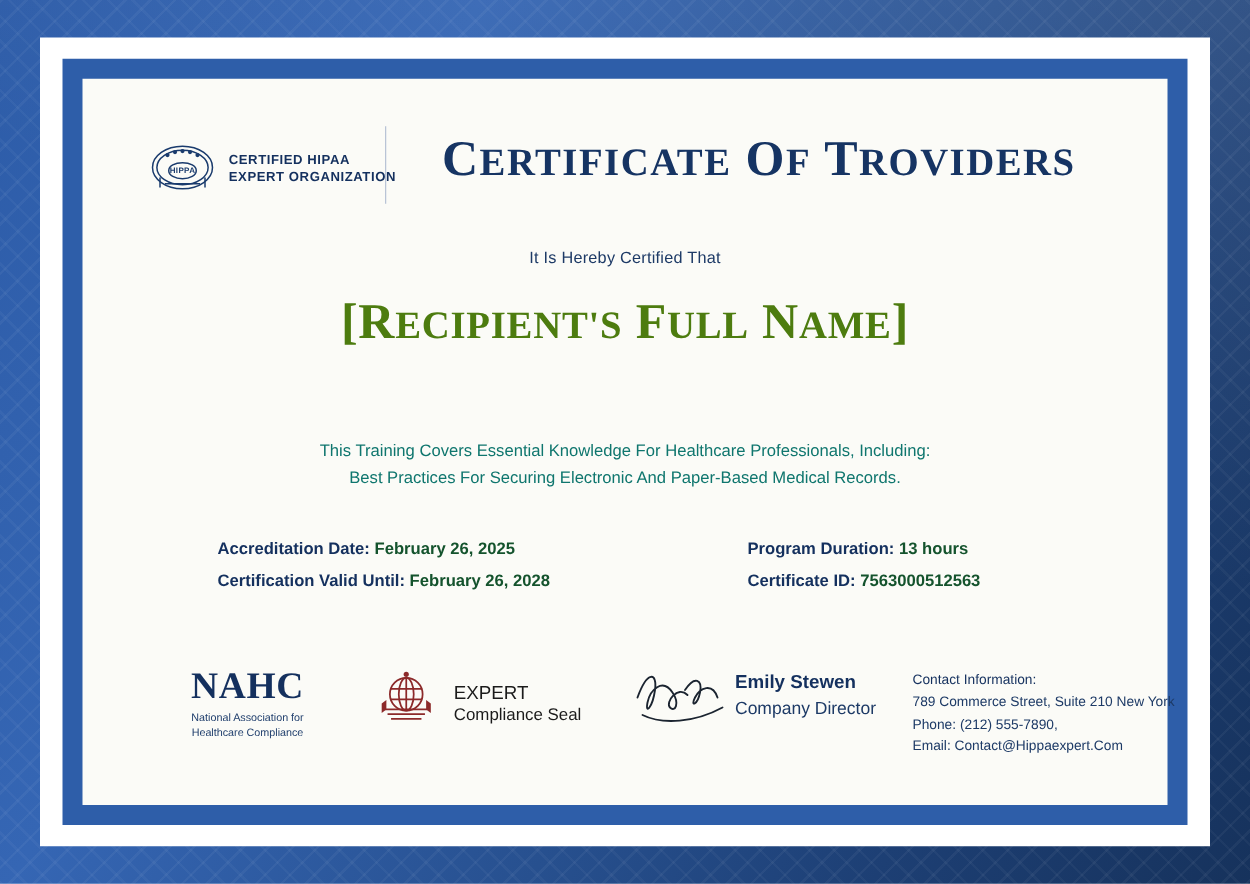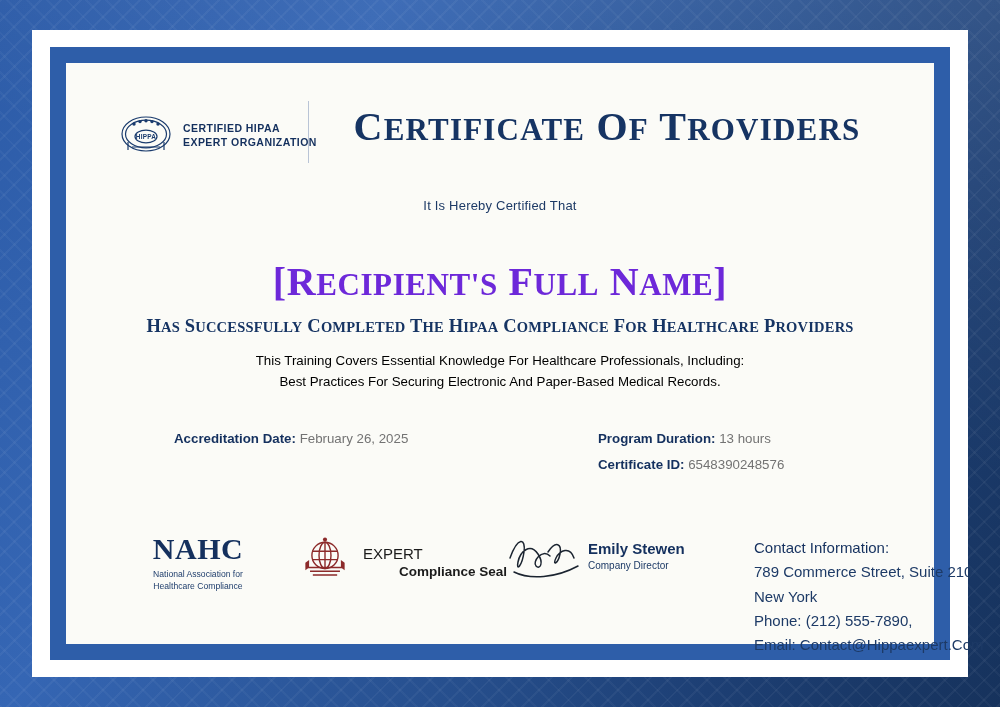"[RECIPIENT'S FULL NAME]" .recipient { color: #6d28d9 -> #4d7c0f; margin-top: 25px -> none }
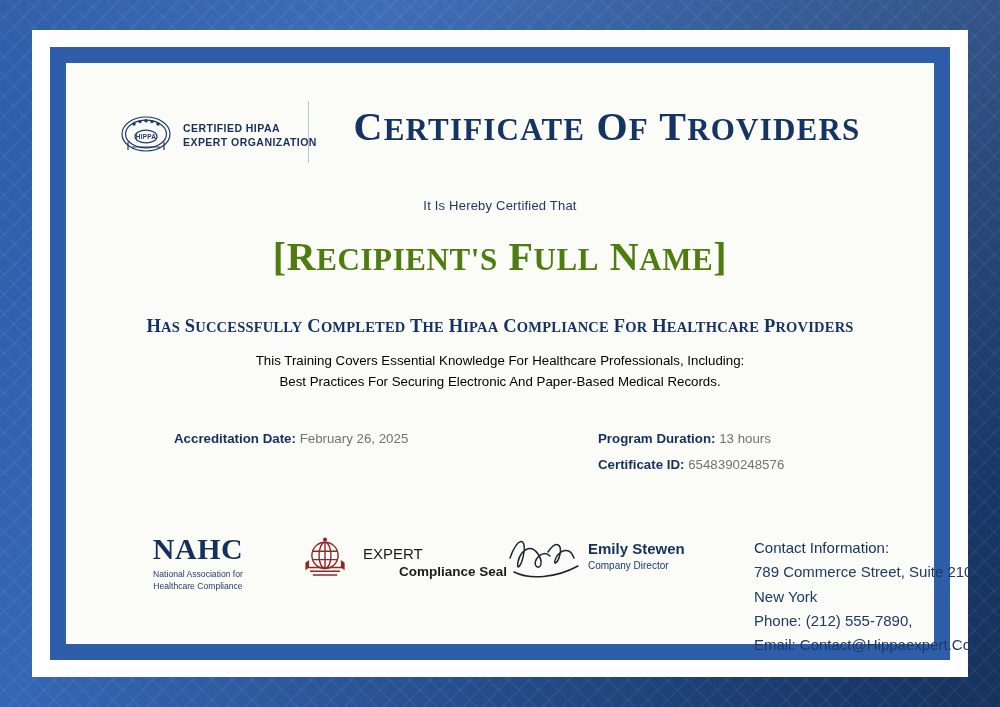"HAS SUCCESSFULLY COMPLETED THE HIPAA" div.completion { html: <div>H<span>AS</span> S<span>UCCESSFULLY</span> C<span>OMPLETED</span> T<span>HE</span> H<span>IPAA</span> C<span>OMPLIANCE</span> F<span>OR</span> H<span>EALTHCARE</span> P<span>ROVIDERS</span></div> -> none }
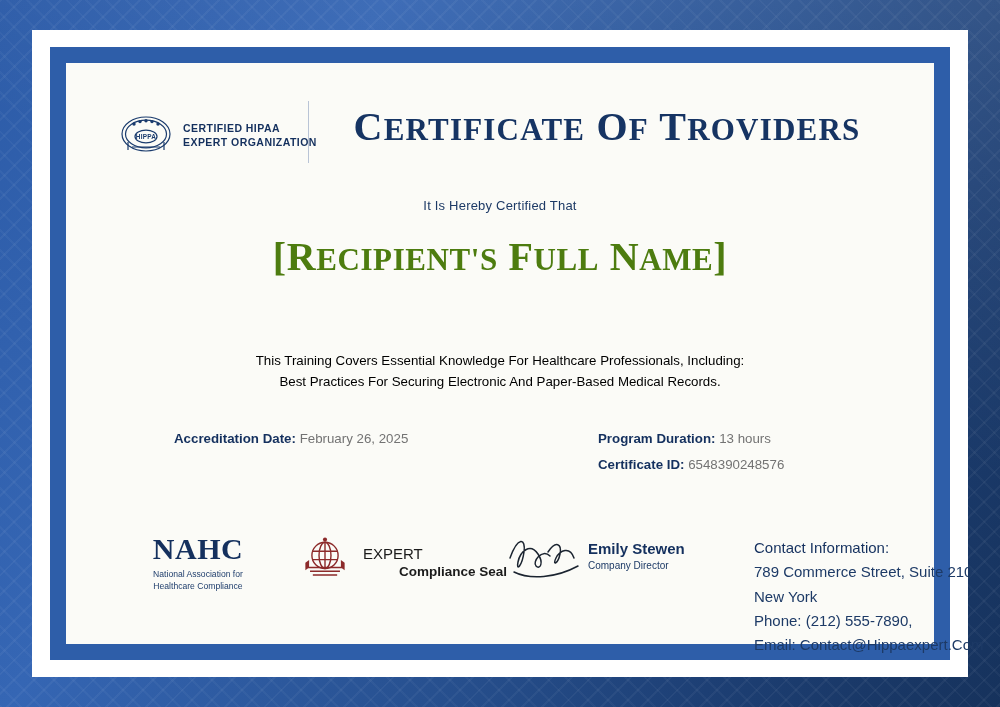"This Training Covers Essential Knowledge" .description { color: #000000 -> #0f766e }
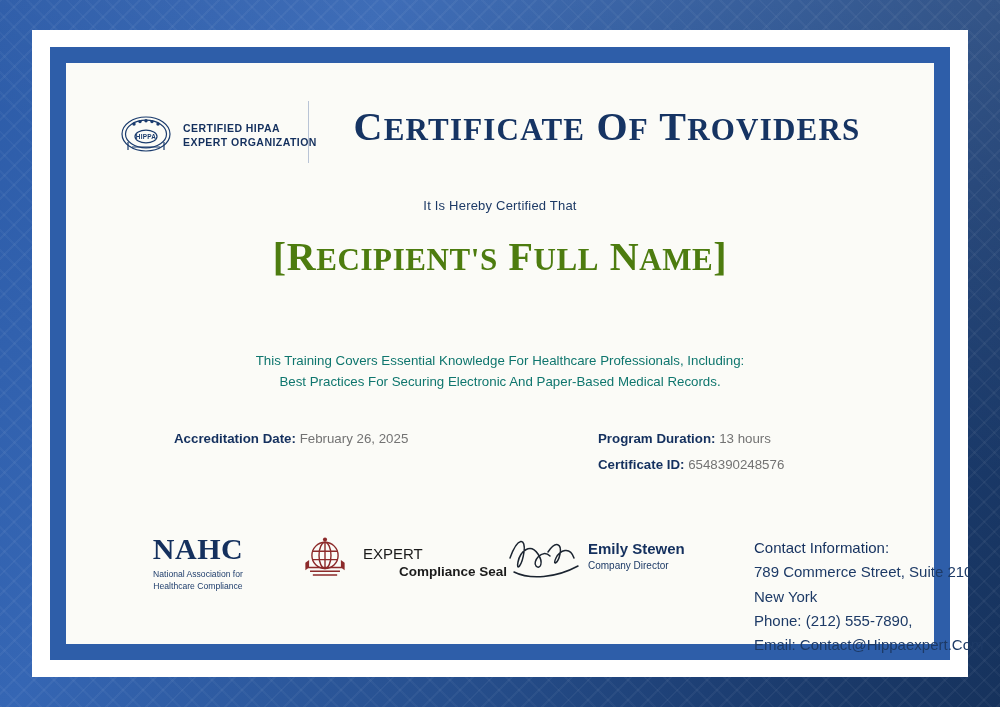"February 26, 2025" .detail-line span.val { color: #737373 -> #14532d; font-weight: 400 -> 700 }
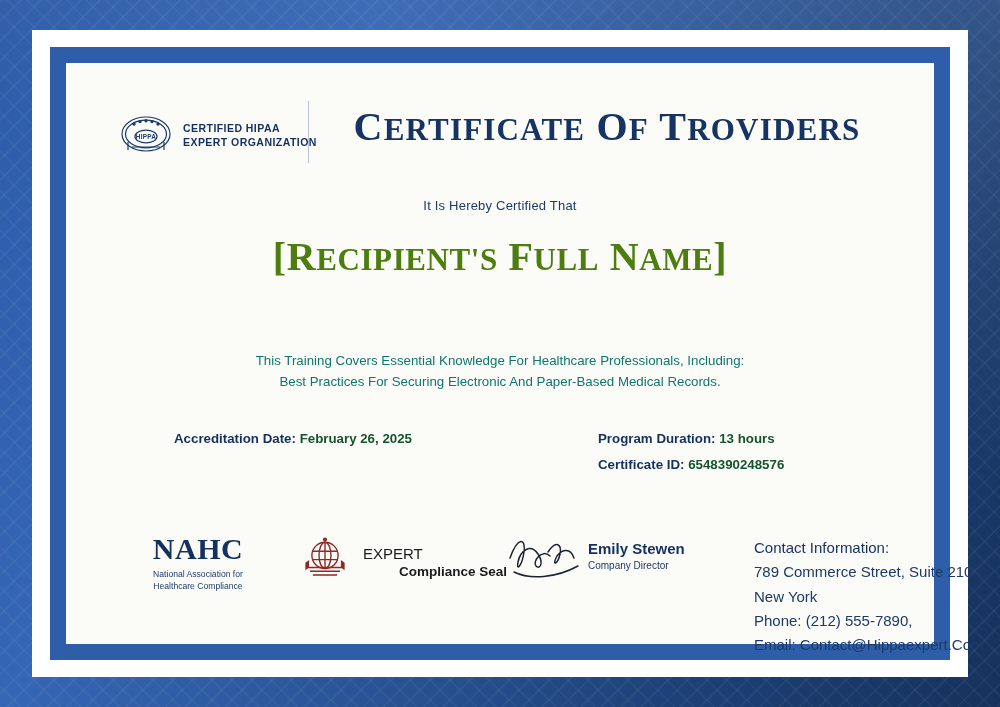"Certification Valid Until: February 26," div.detail-line { html: none -> <div> <b>Certification Valid Until:</b> <span>February 26, 2028</span> </div> }
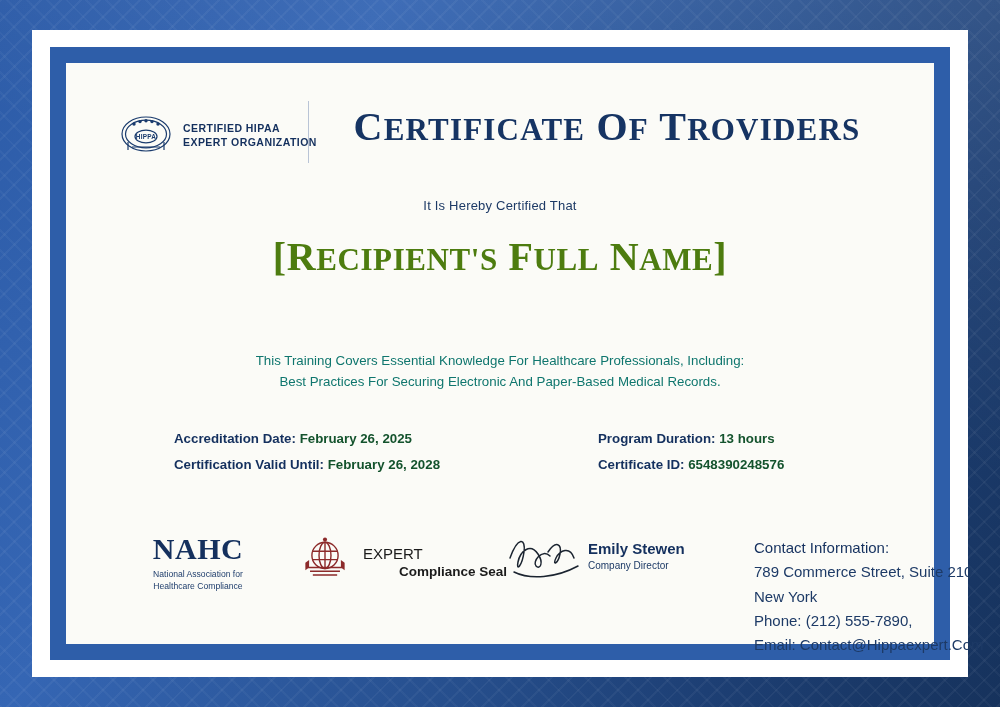"6548390248576" span.val { text: 6548390248576 -> 7563000512563 }
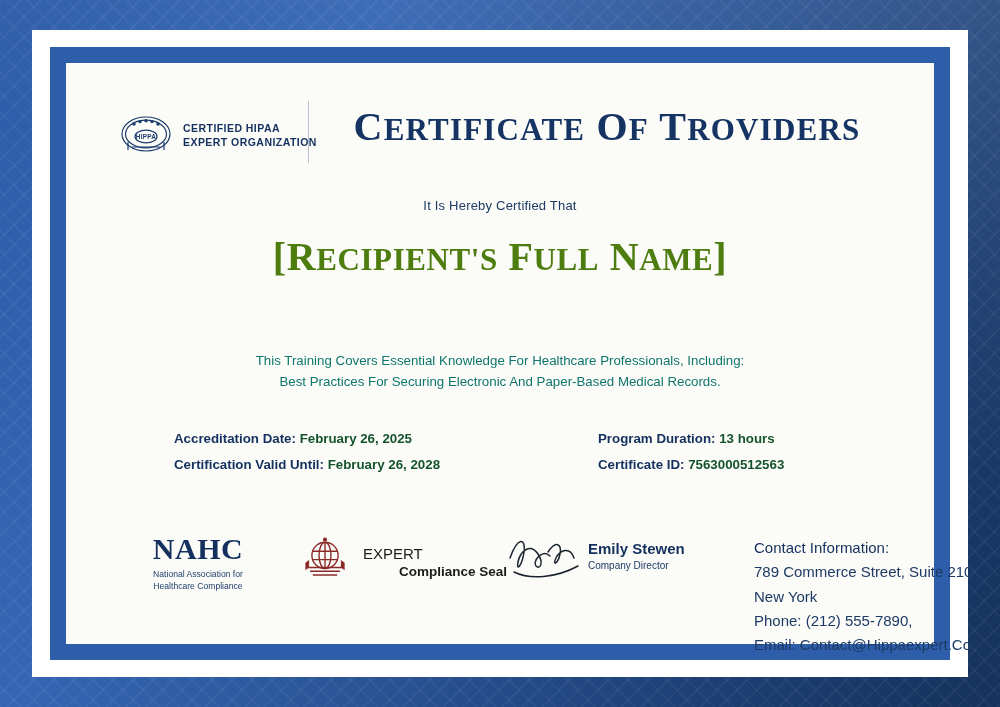"Contact Information:" .contact { font-size: 15px -> 11px; left: 688px -> 664px }
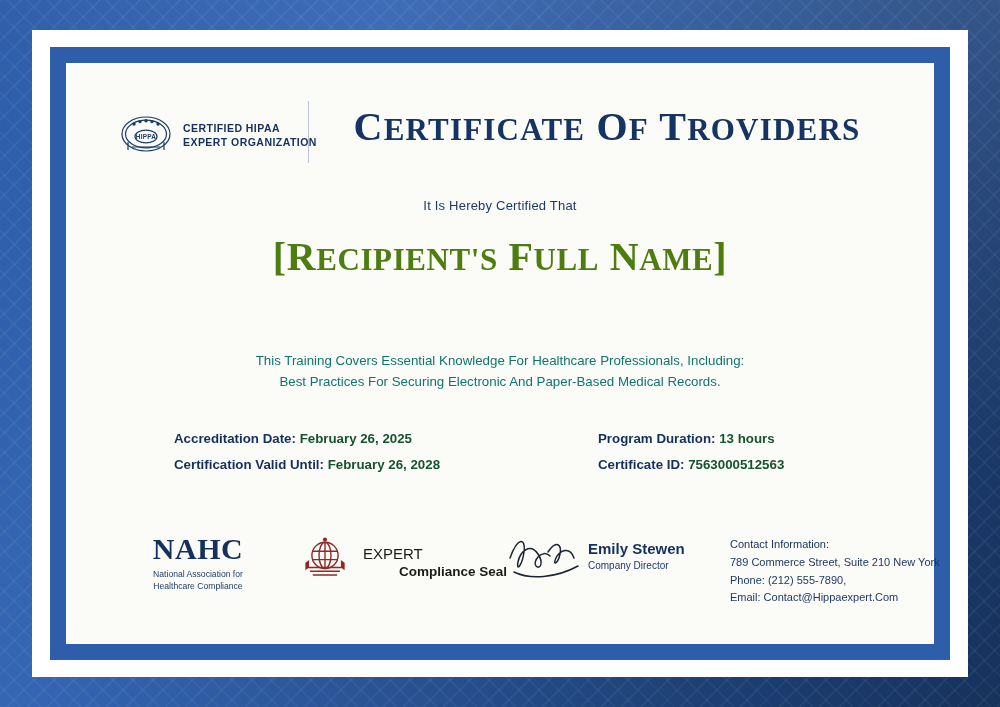"Compliance Seal" .ahima-text .a2 { font-weight: 700 -> 400; margin-left: 36px -> none }
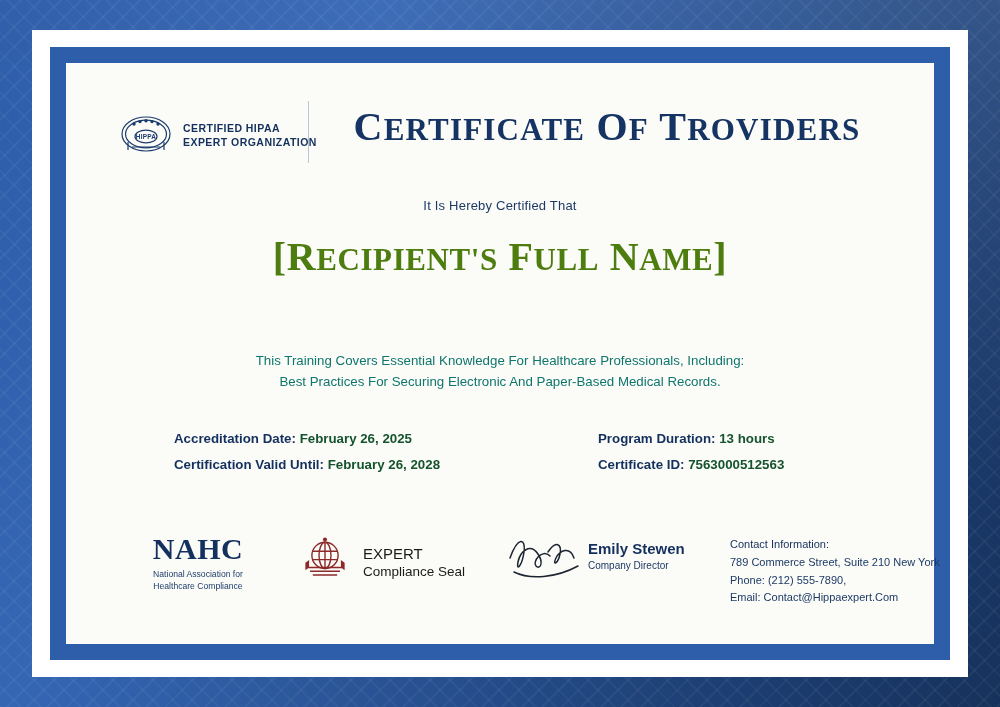"Company Director" .sig-names .srole { font-size: 10px -> 14px }
